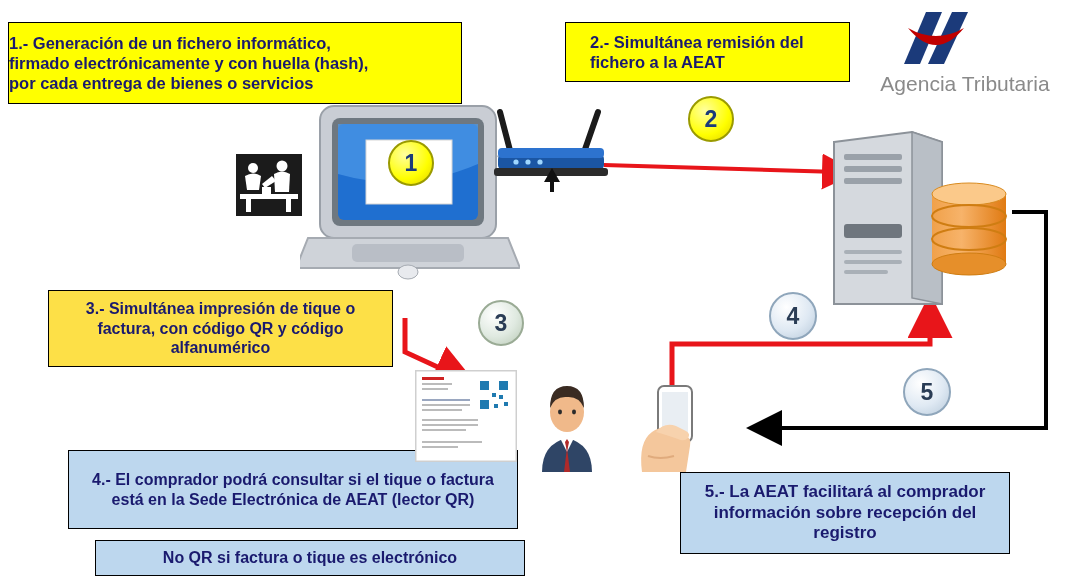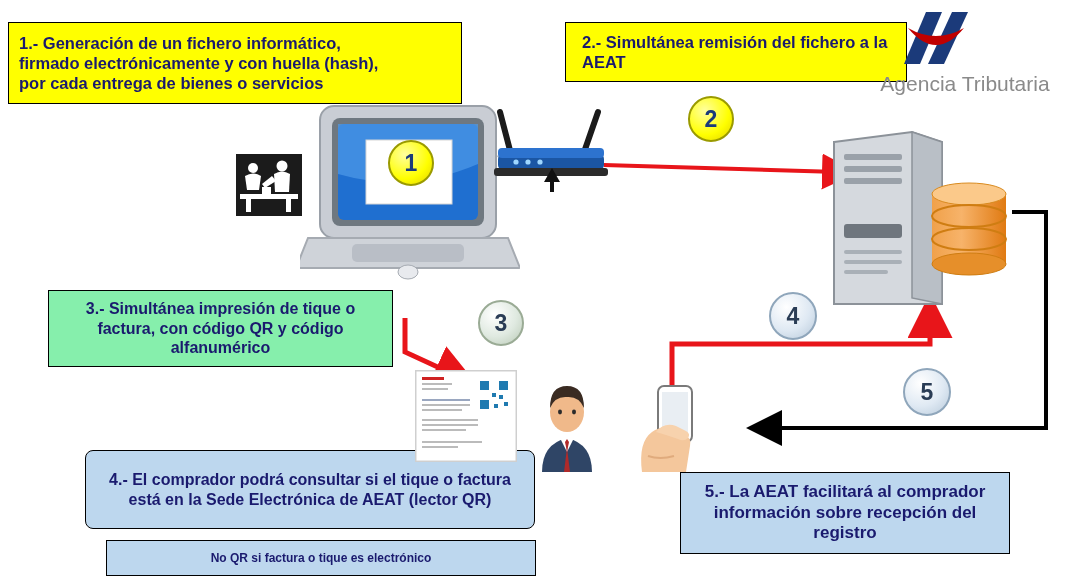"1.- Generación de un fichero" #box1 { padding-left: 10px -> 0 }
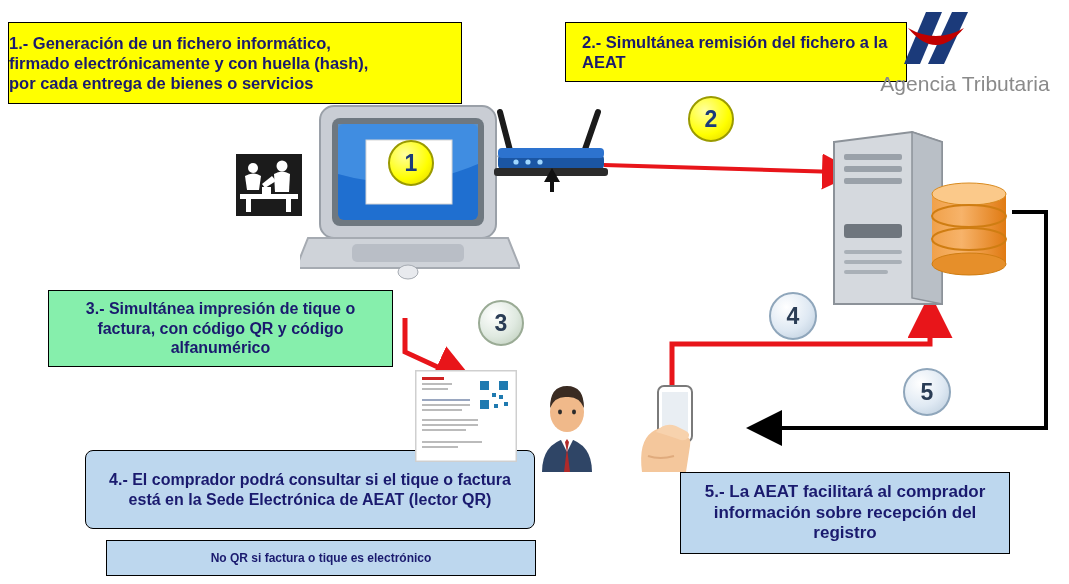"2.- Simultánea remisión del fichero" #box2 { padding-left: 16px -> 24px; width: 342px -> 285px }
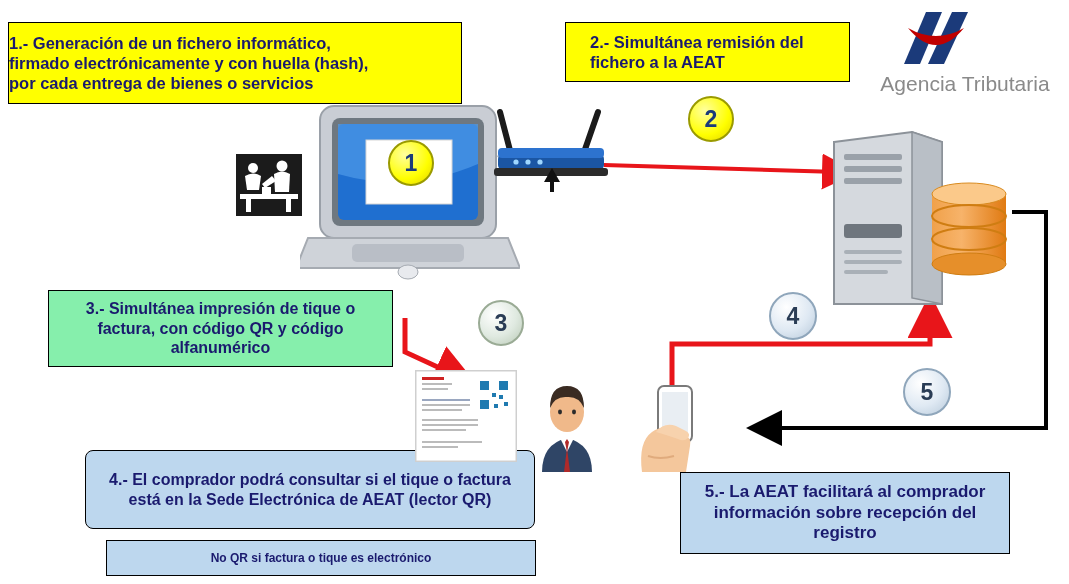"3.- Simultánea impresión de tique" .box-green { background: #86efac -> #fde047 }
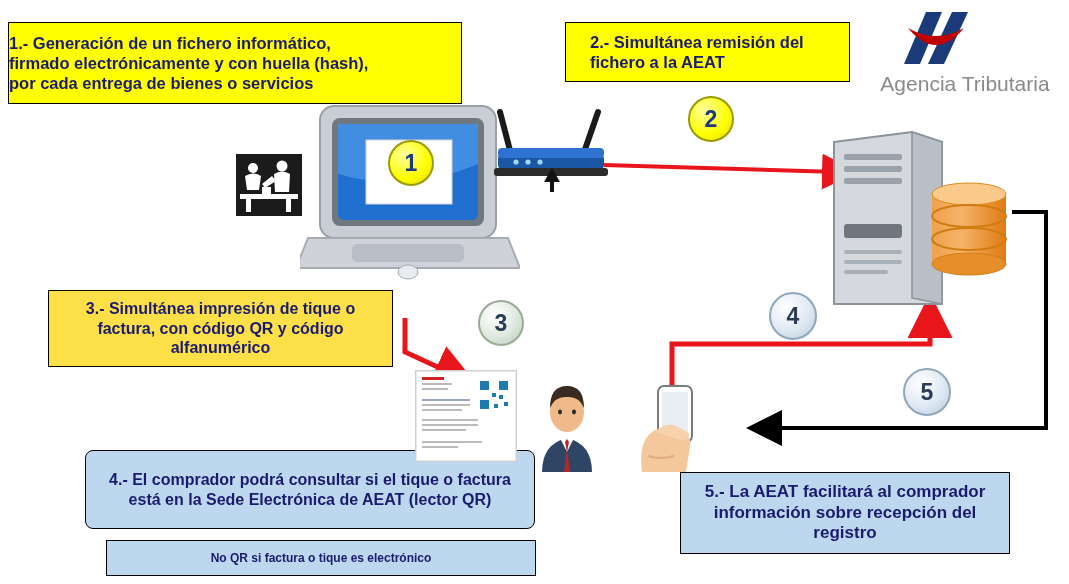"4.- El comprador podrá consultar" #box4 { border-radius: 8px -> none; left: 85px -> 68px }
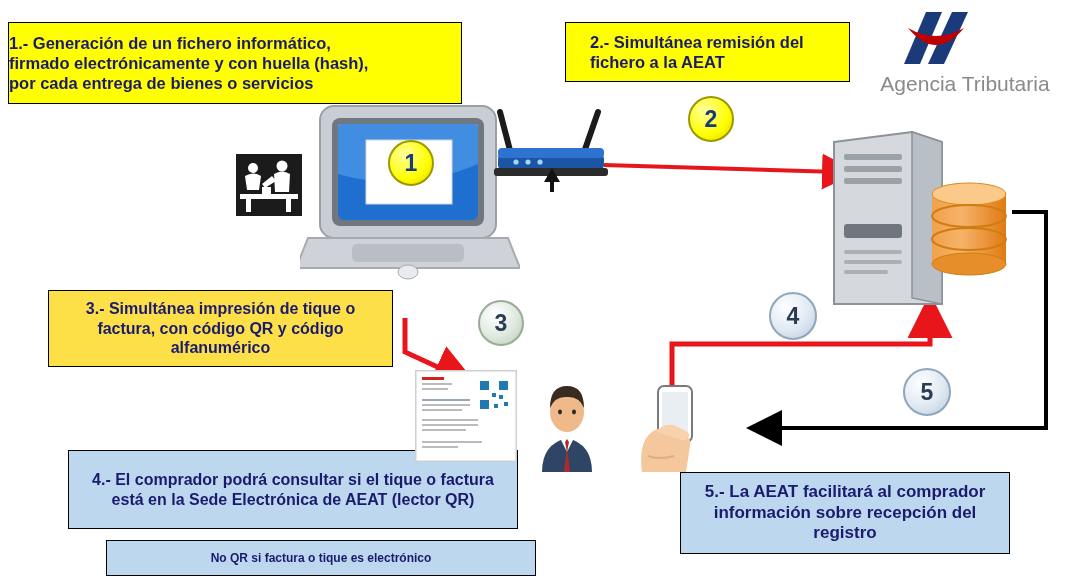"No QR si factura o" #box6 { font-size: 12px -> 16px; margin-left: 11px -> none }
